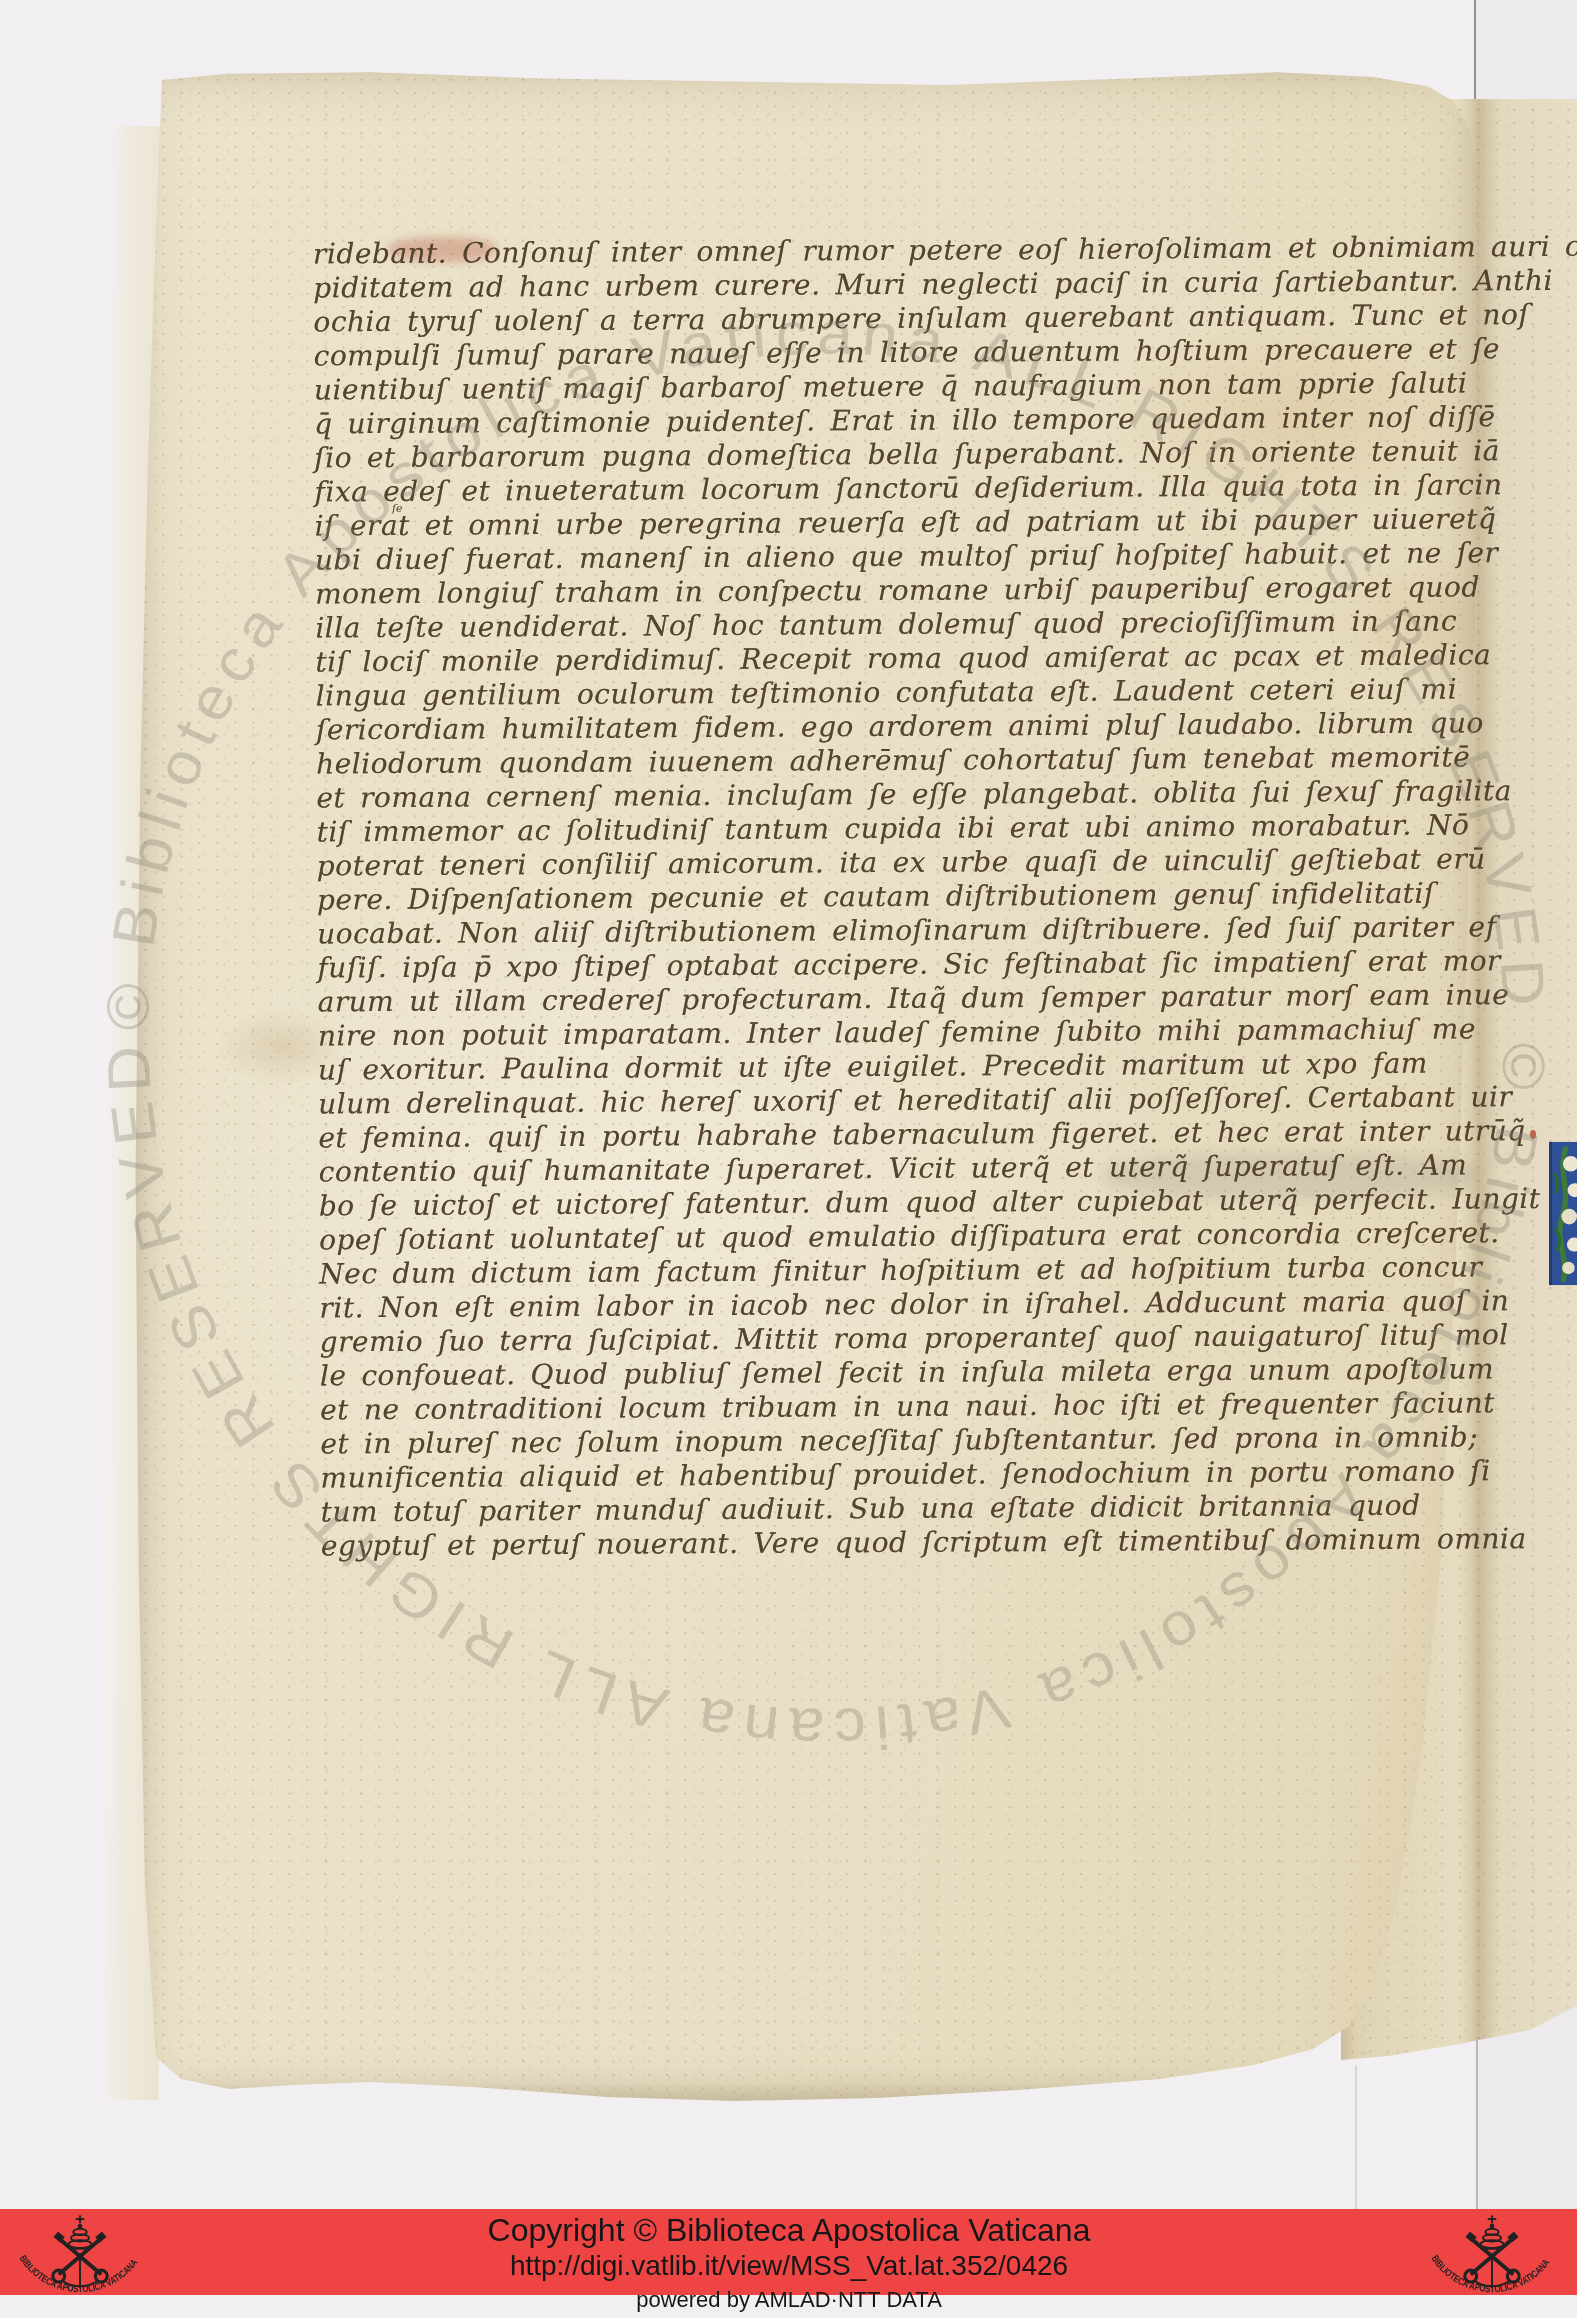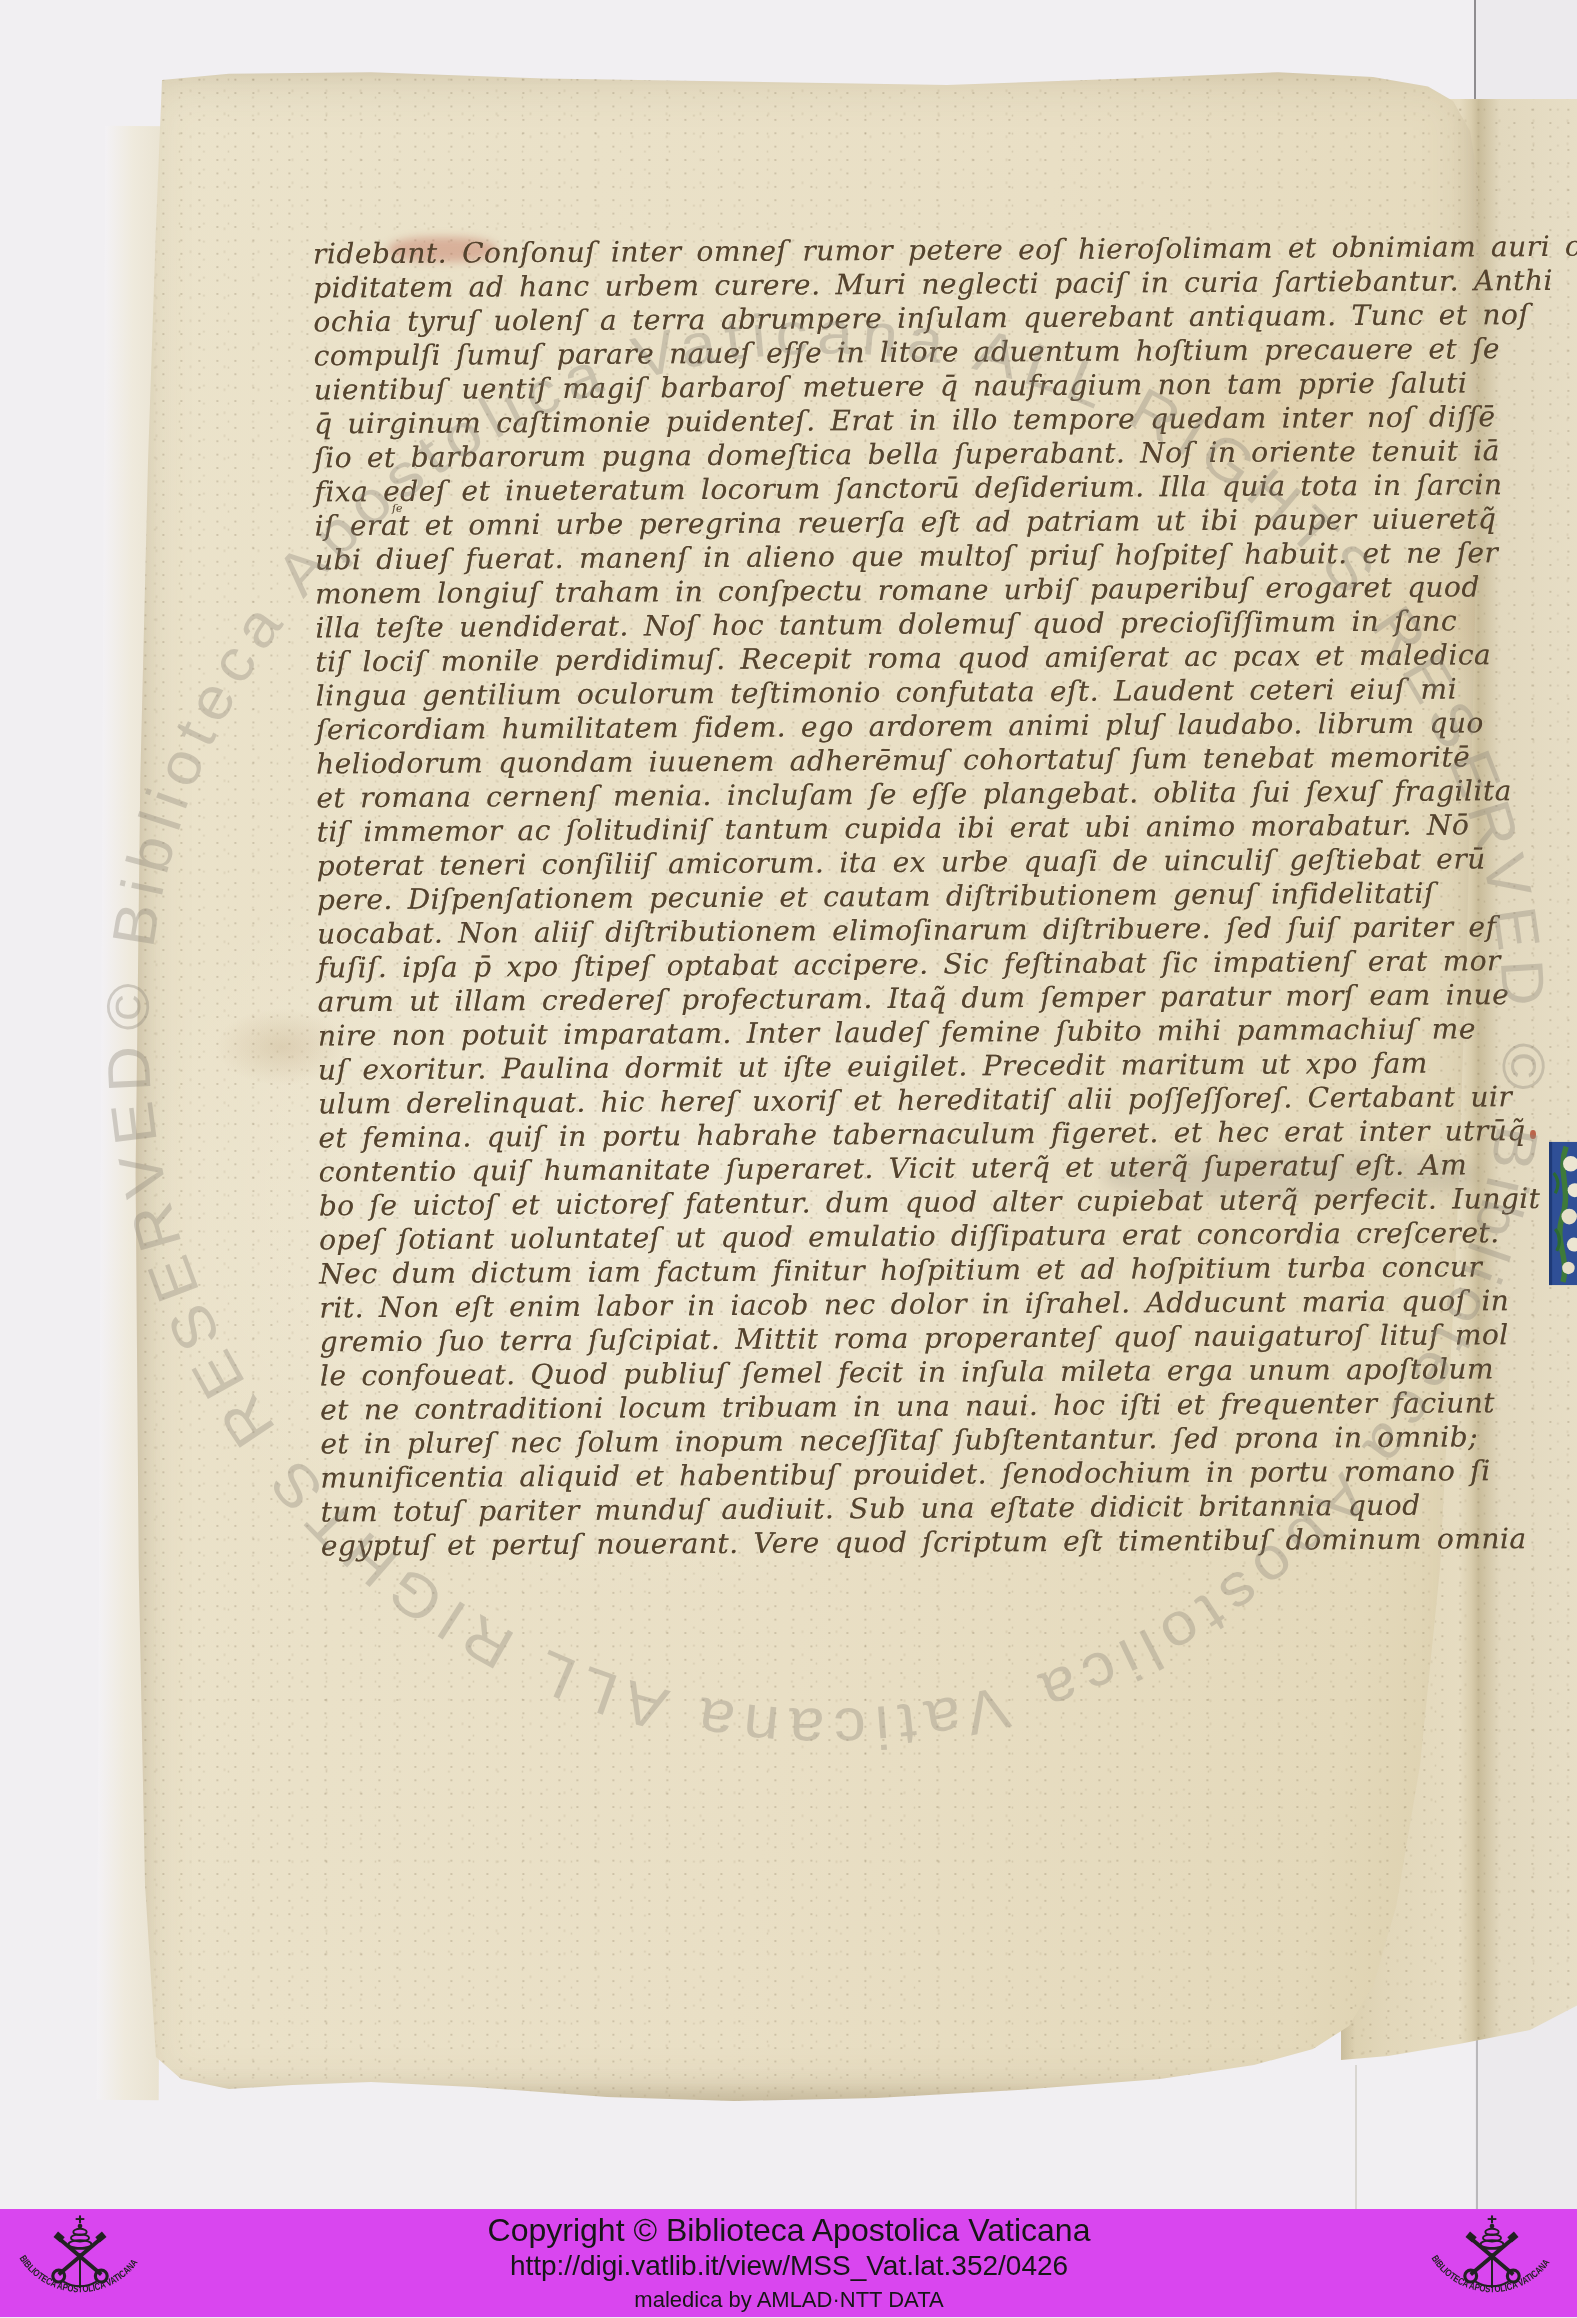"Copyright © Biblioteca Apostolica" .footer { background: #d946ef -> #ef4444; height: 108px -> 86px }
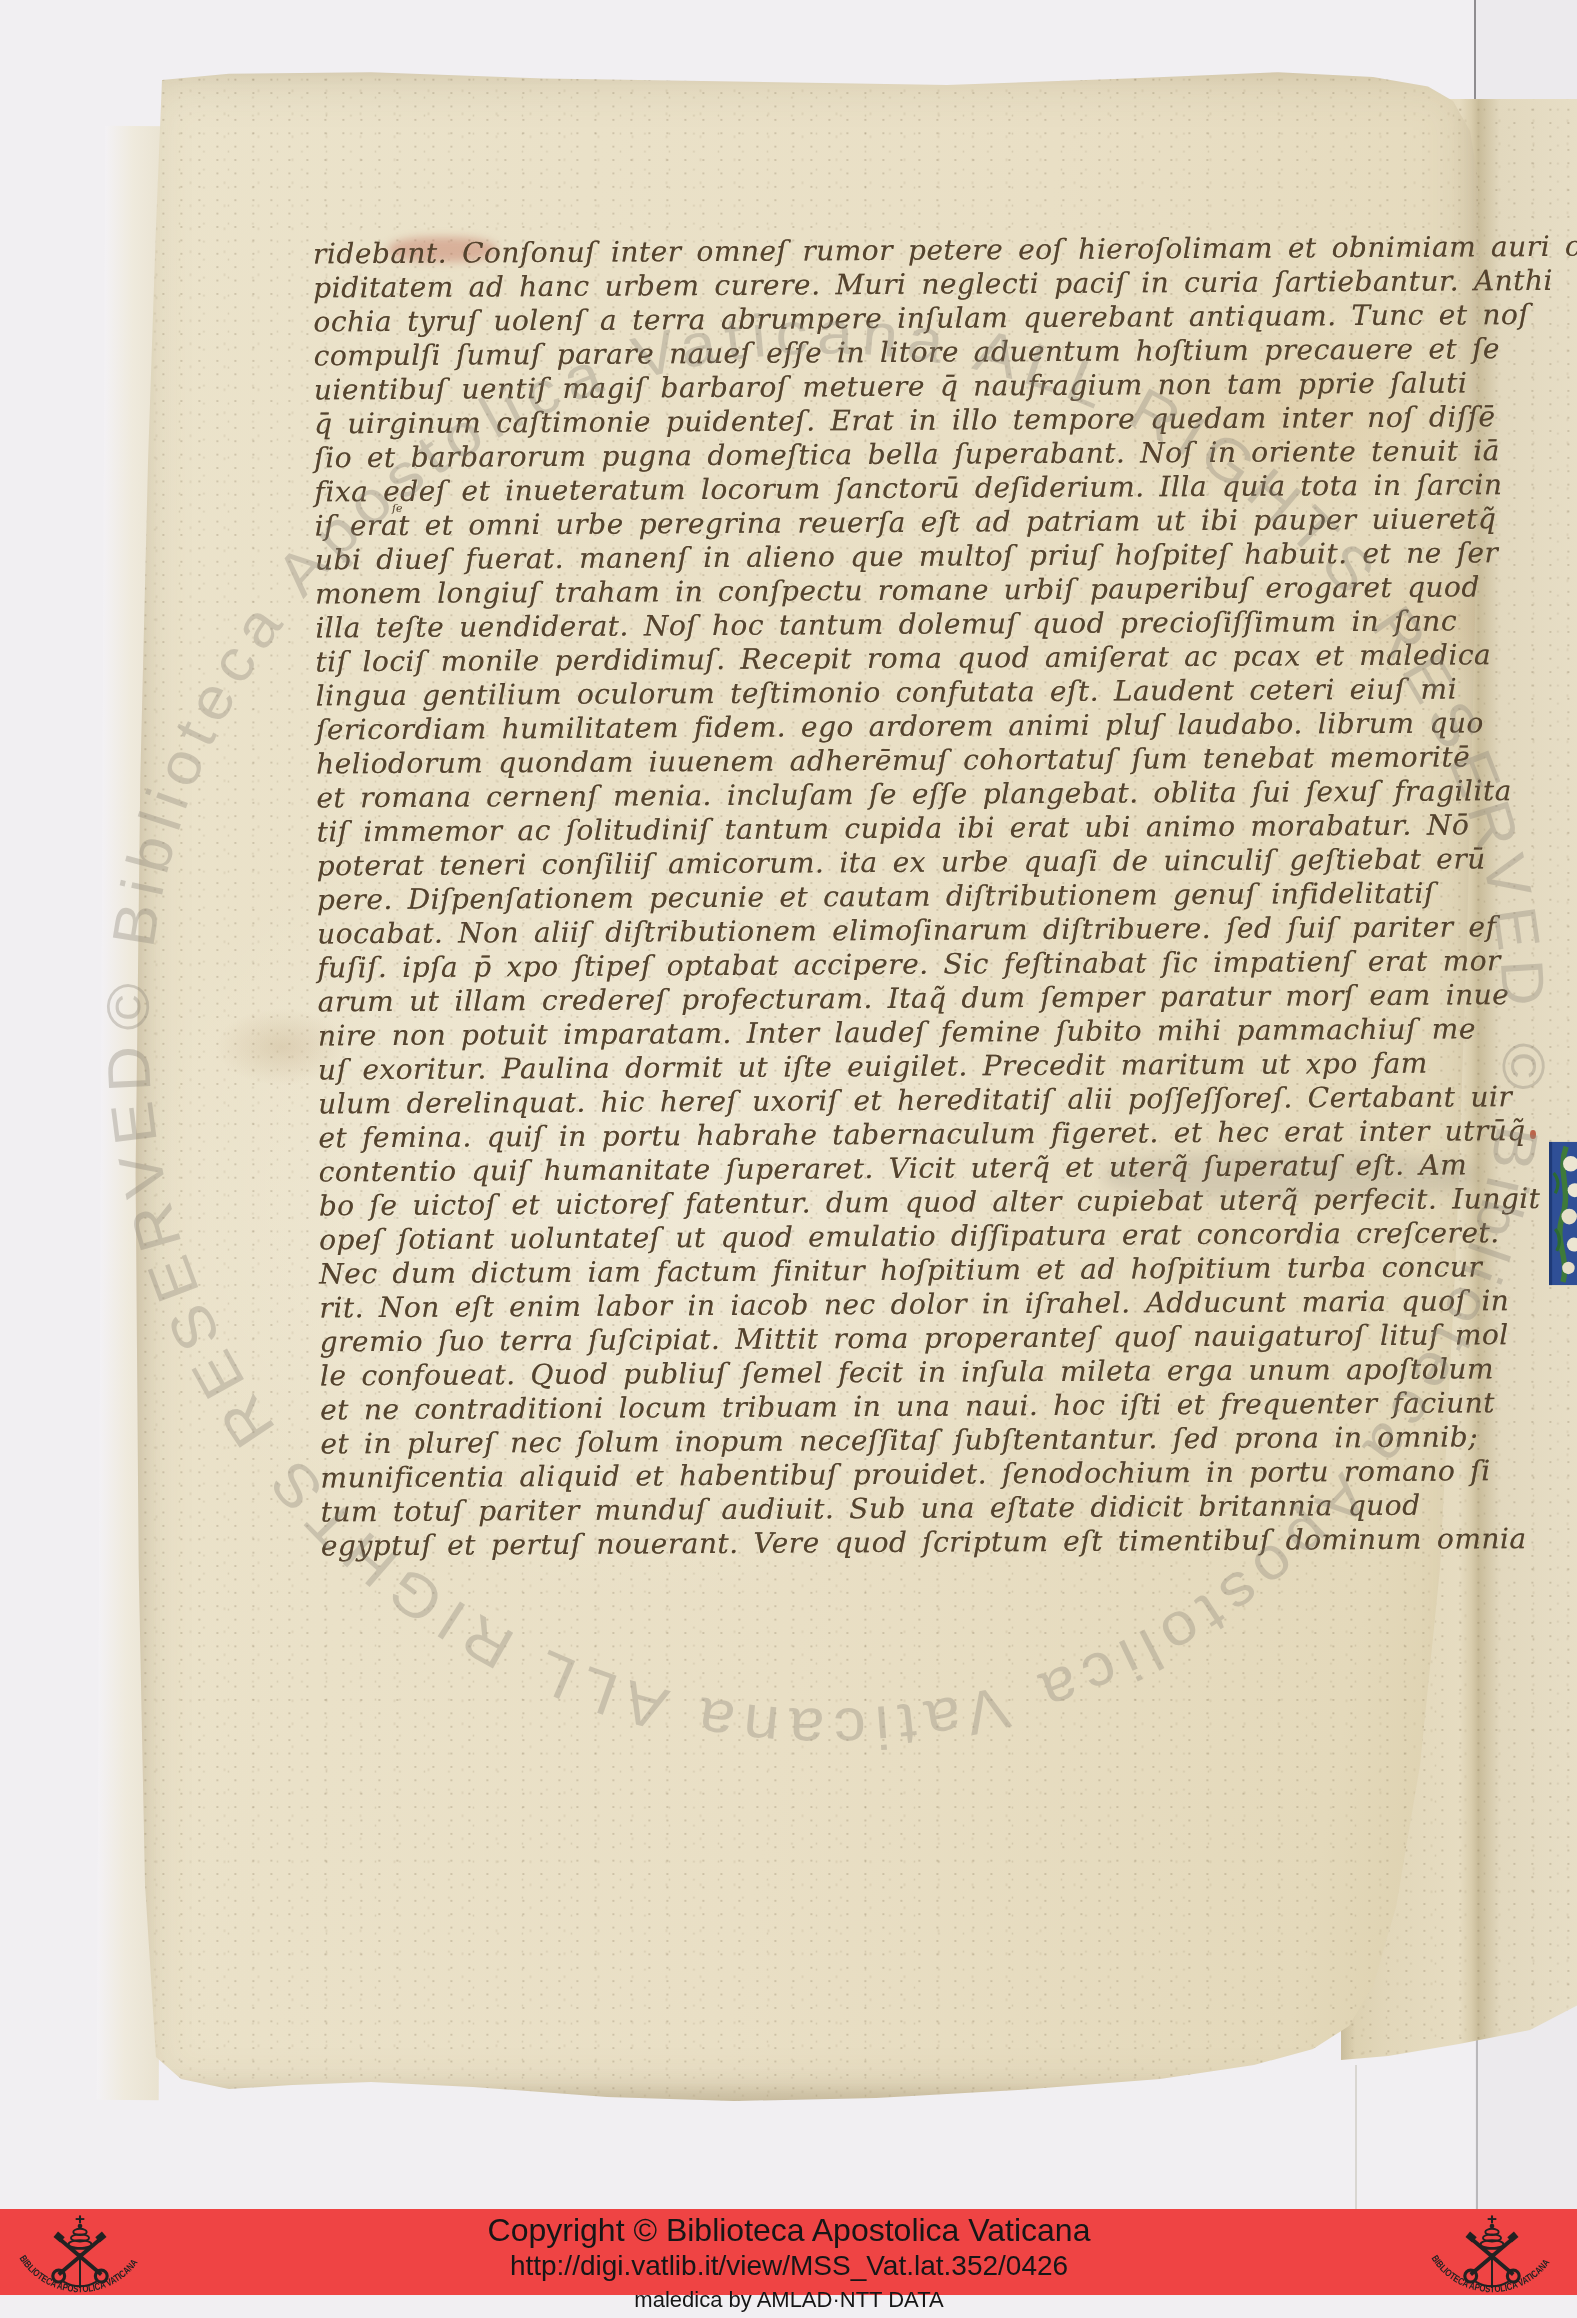"maledica by AMLAD·NTT DATA" div.f-powered { text: maledica -> powered }
